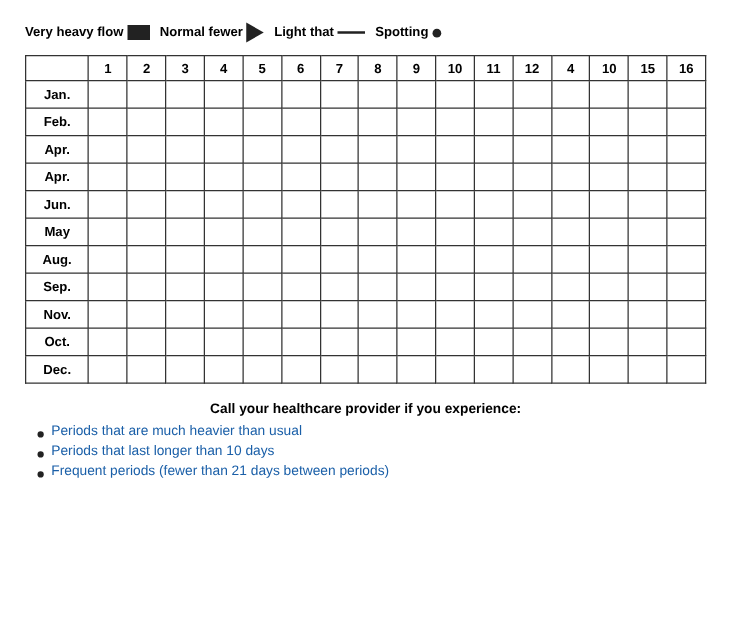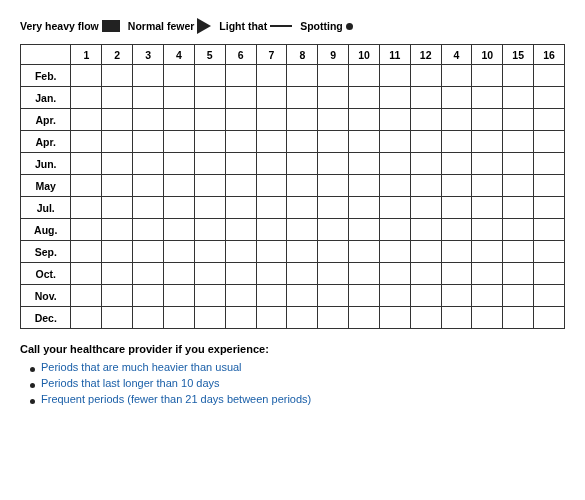"Feb." tr { order: before "Jan." -> after "Jan." }
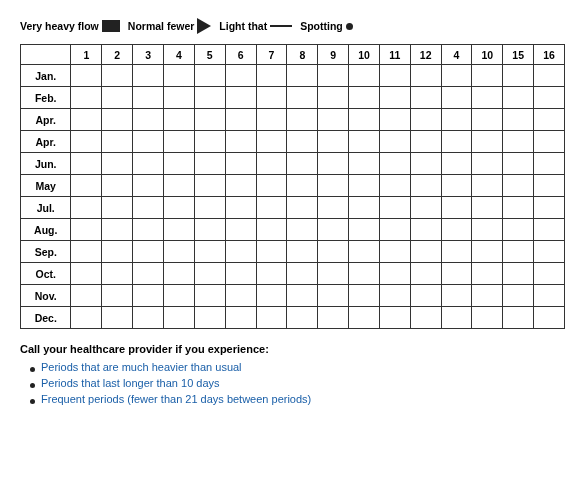"Jul." tr { html: <tr> <td>Jul.</td> <td></td> <td></td> <td></td> <td></td> <td></td> <td></td> <td></td> <td></td> <td></td> <td></td> <td></td> <td></td> <td></td> <td></td> <td></td> <td></td> </tr> -> none }
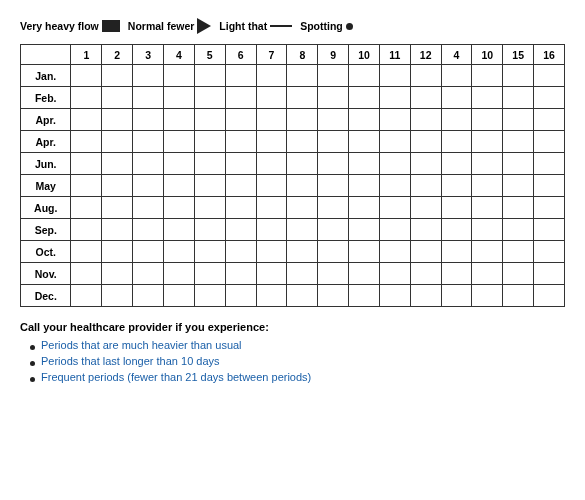"Oct." tr { order: before "Nov." -> after "Nov." }
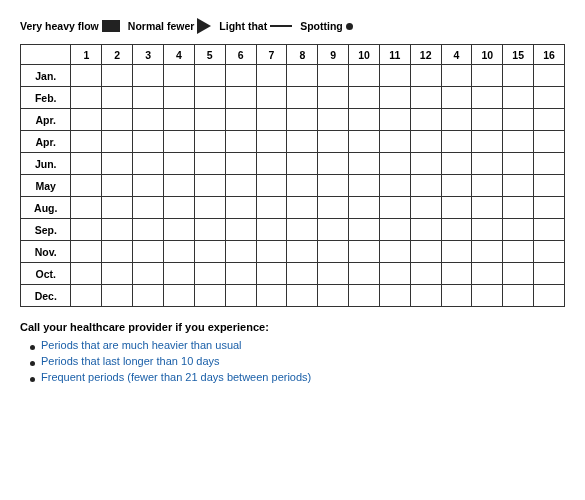"Call your healthcare provider if" .bottom-title { text-align: none -> center }
